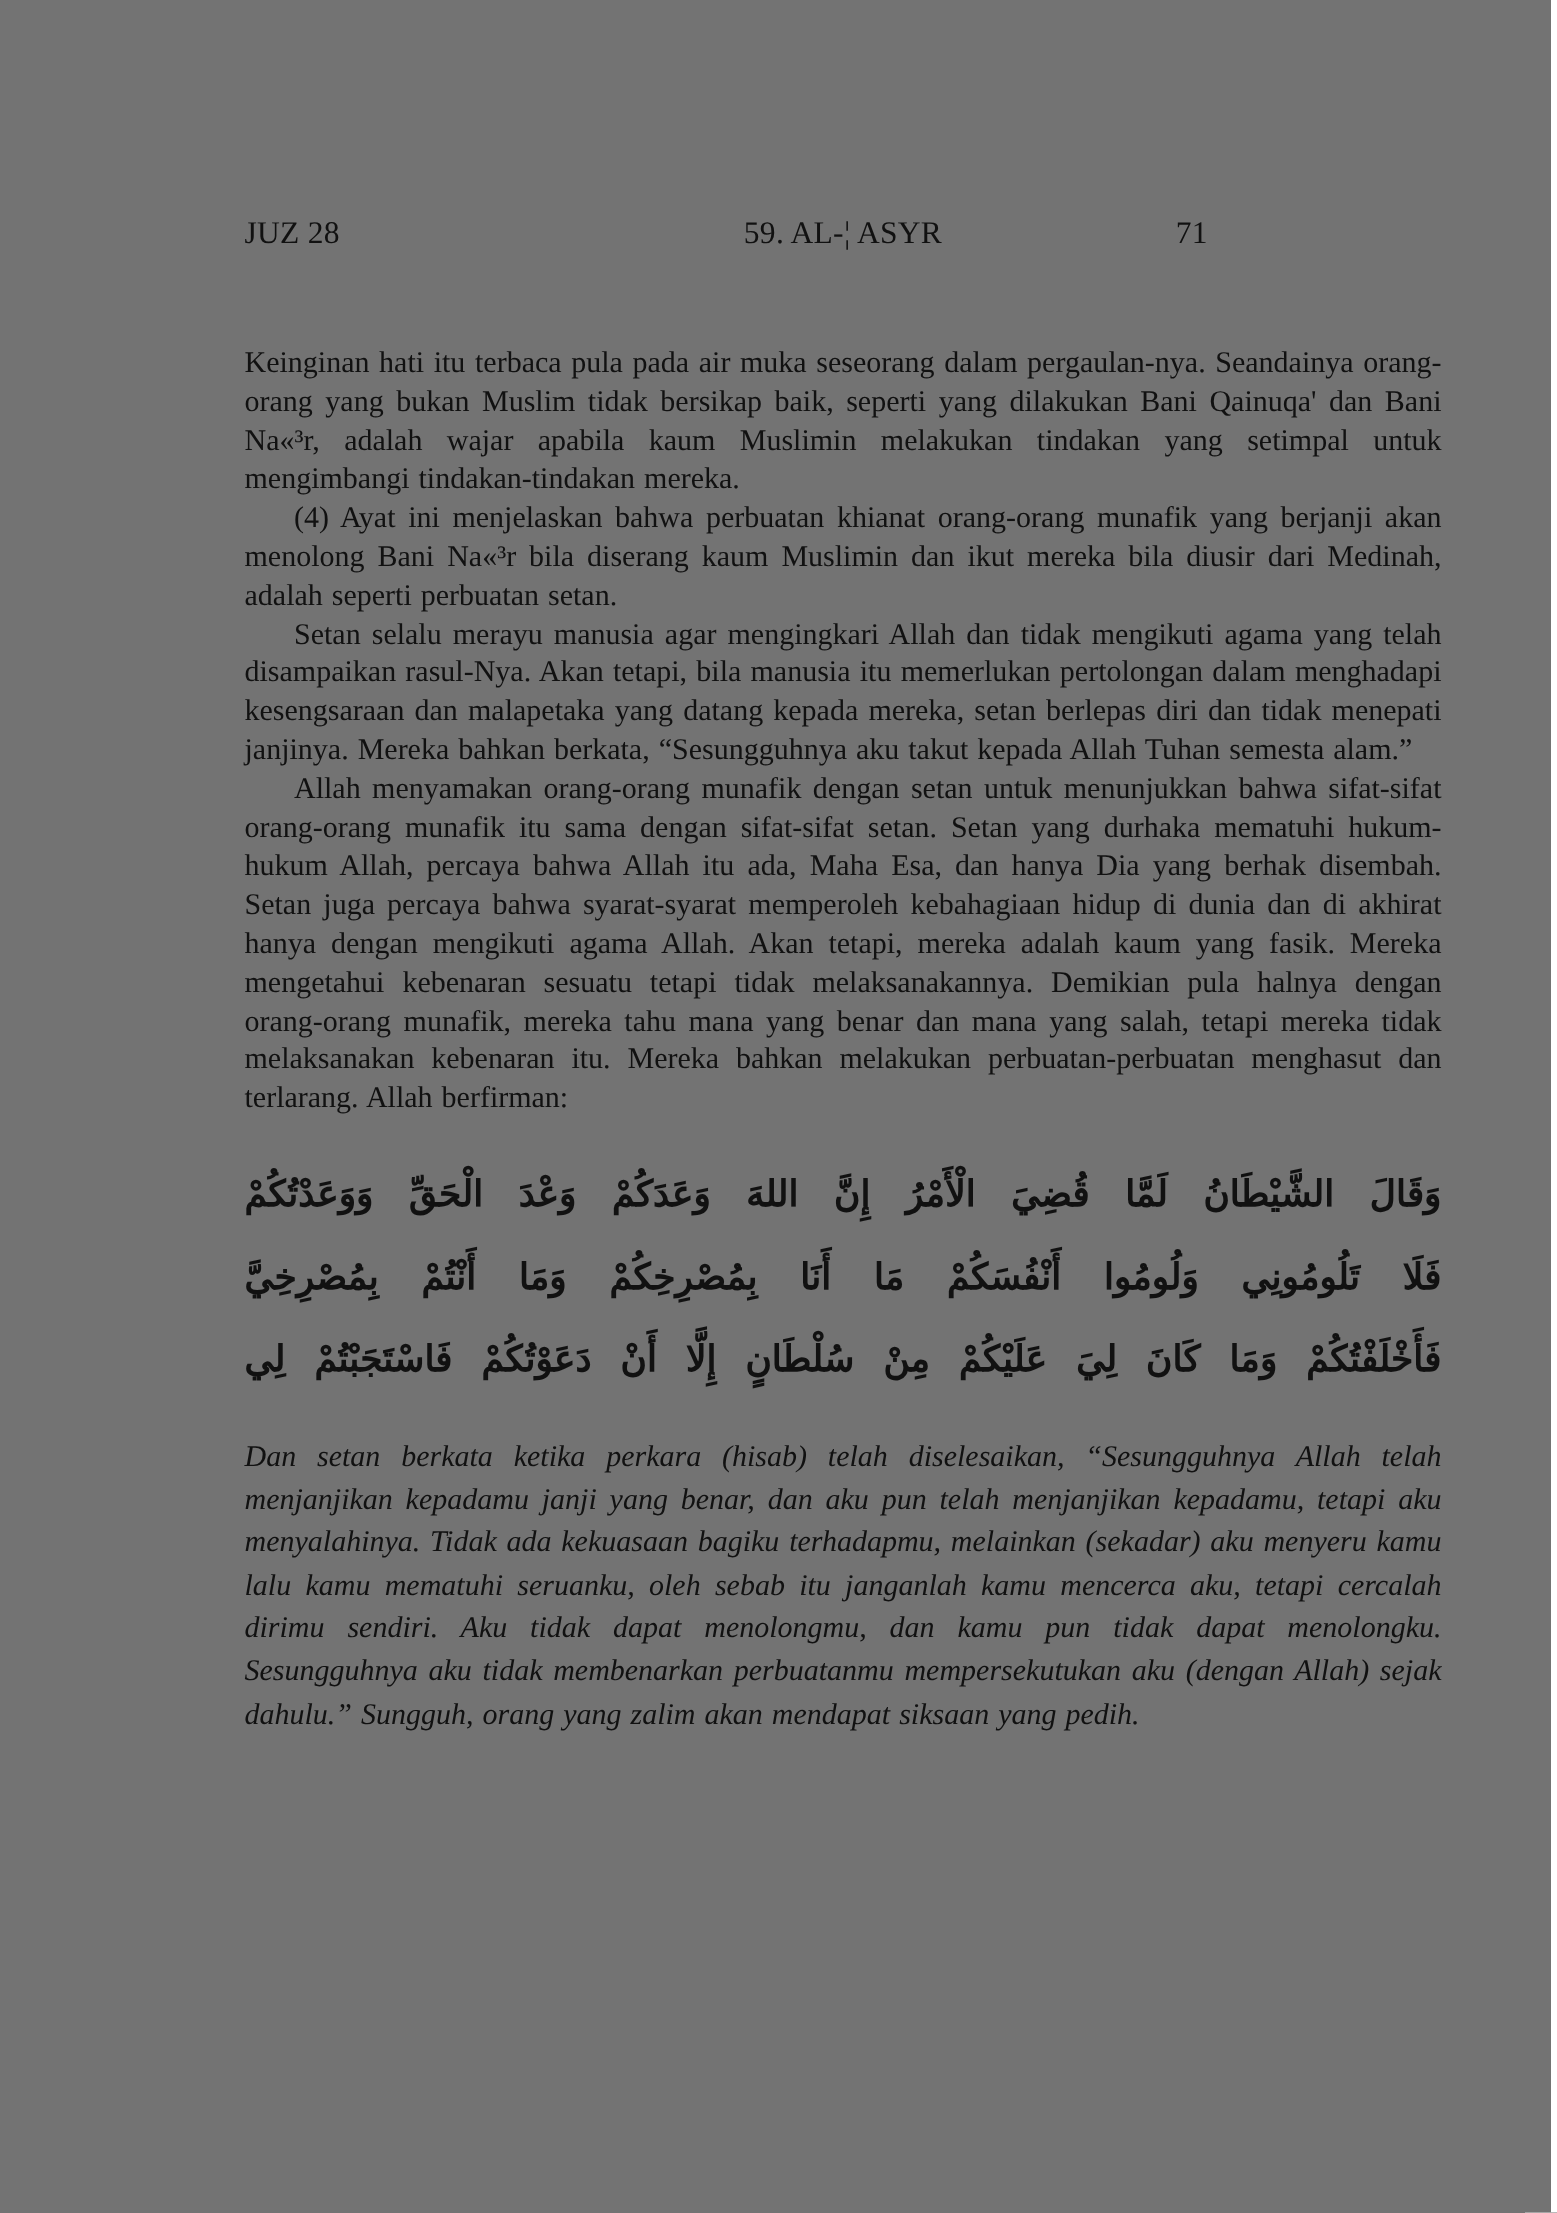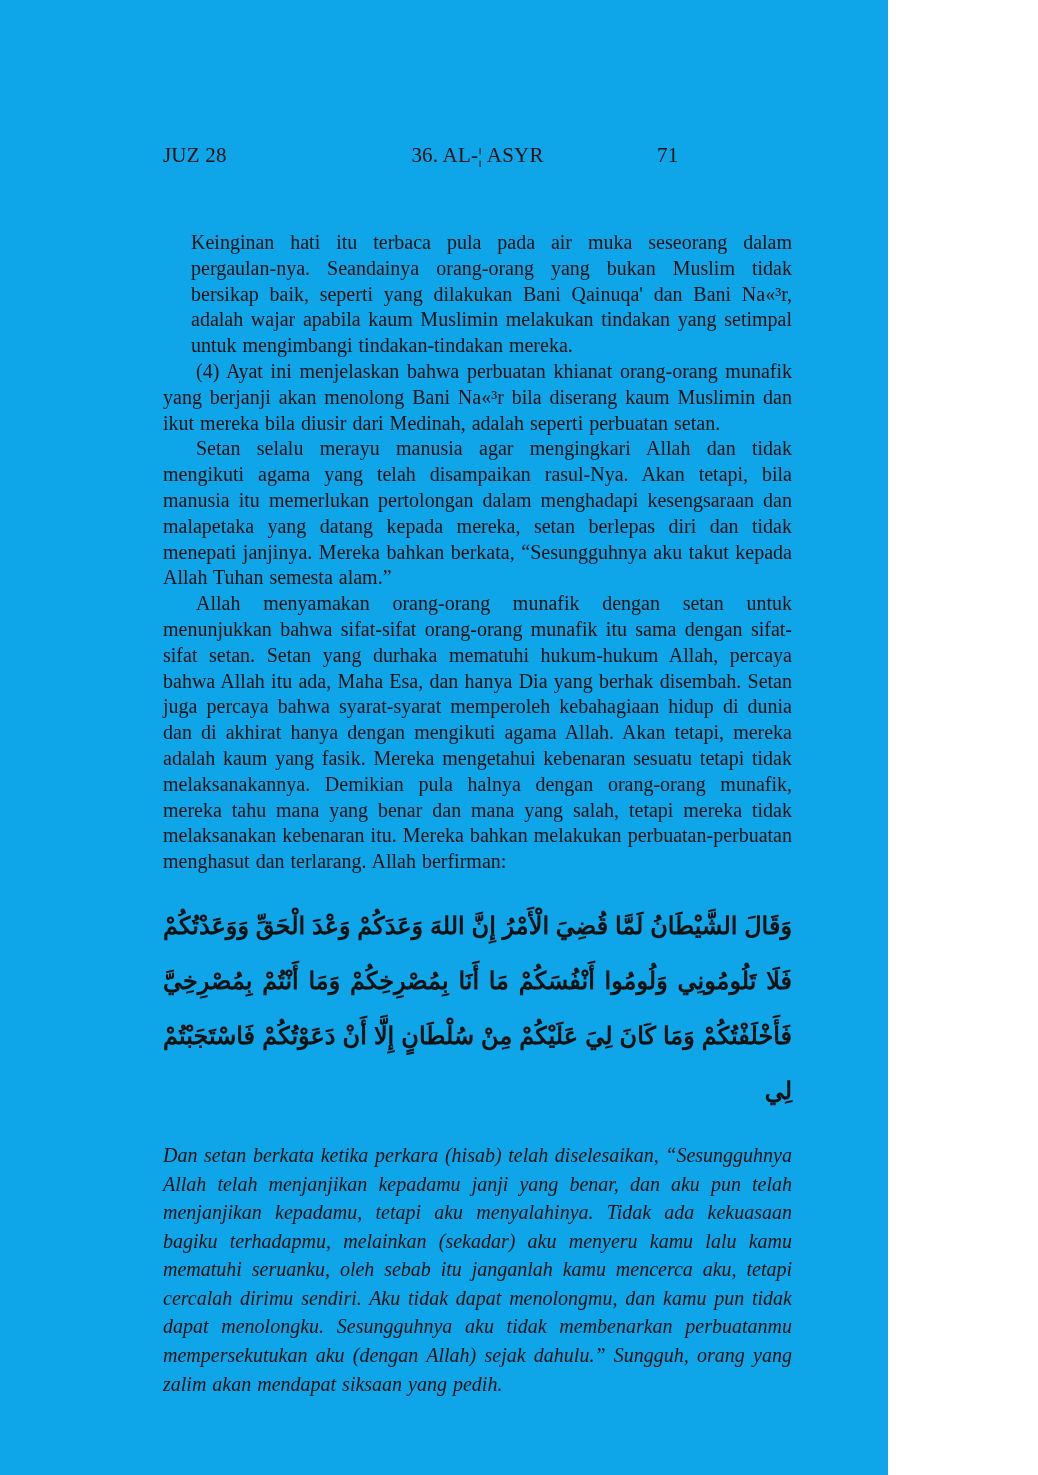"JUZ 28" .page { background: #0ea5e9 -> #737373; padding: 143px 96px 0 163px -> 143px 73px 0 163px; width: 888px -> 1034px }
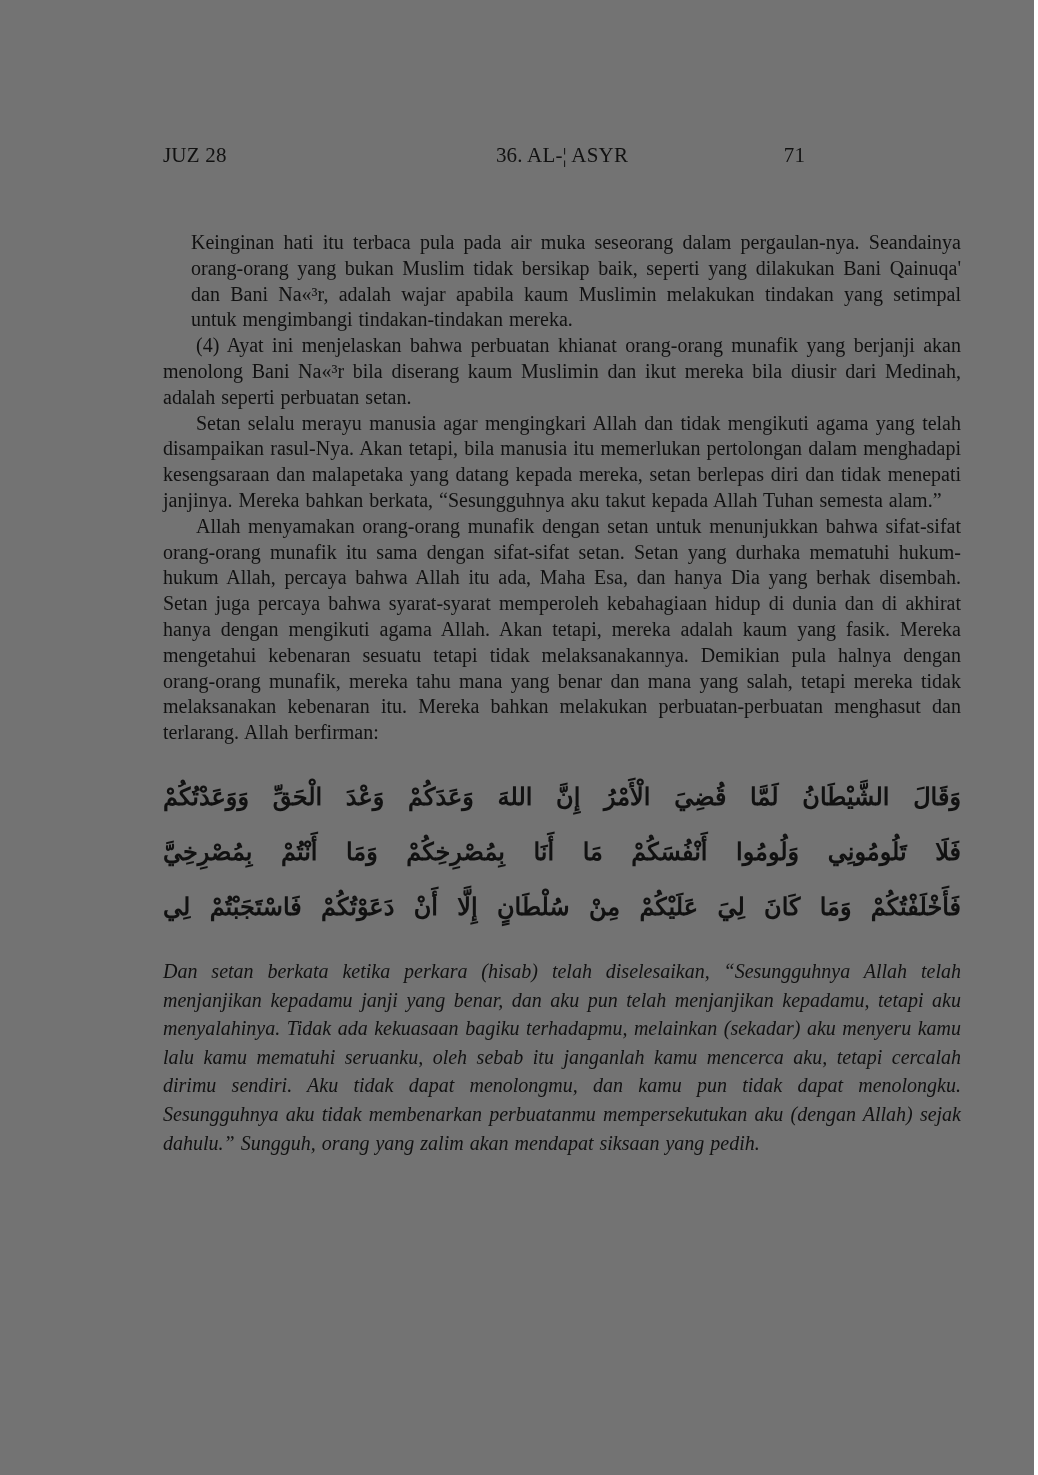"36. AL-¦ ASYR" span.h-center { text: 36 -> 59 }
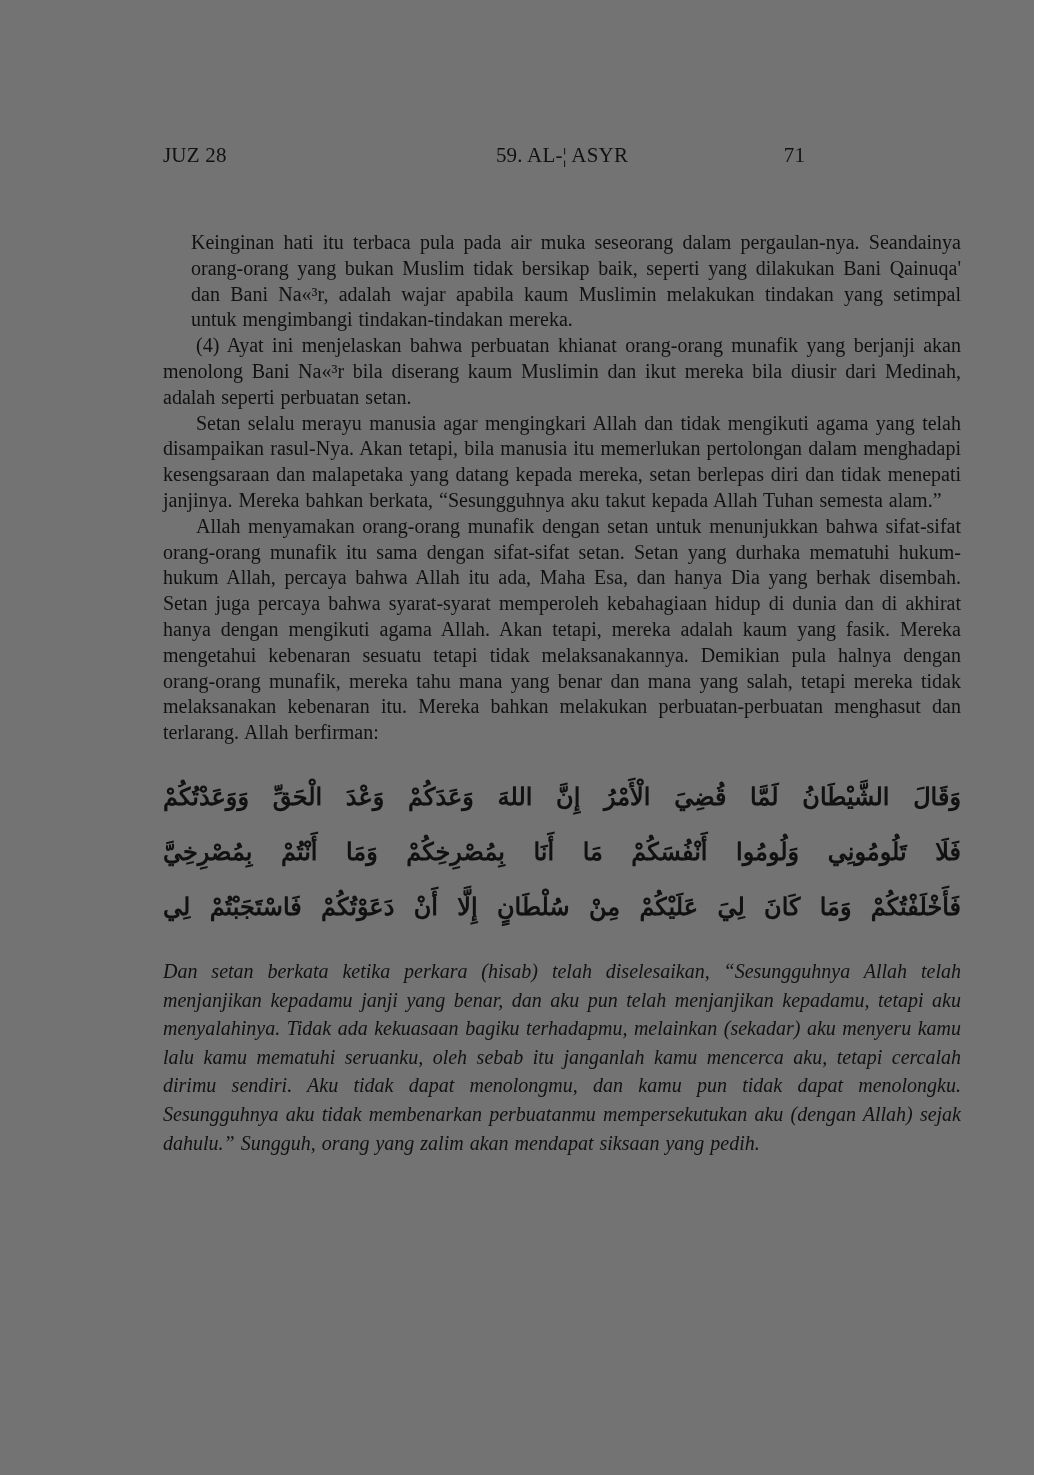"Keinginan hati itu terbaca pula" .para.no-indent { margin-left: 28px -> none }
